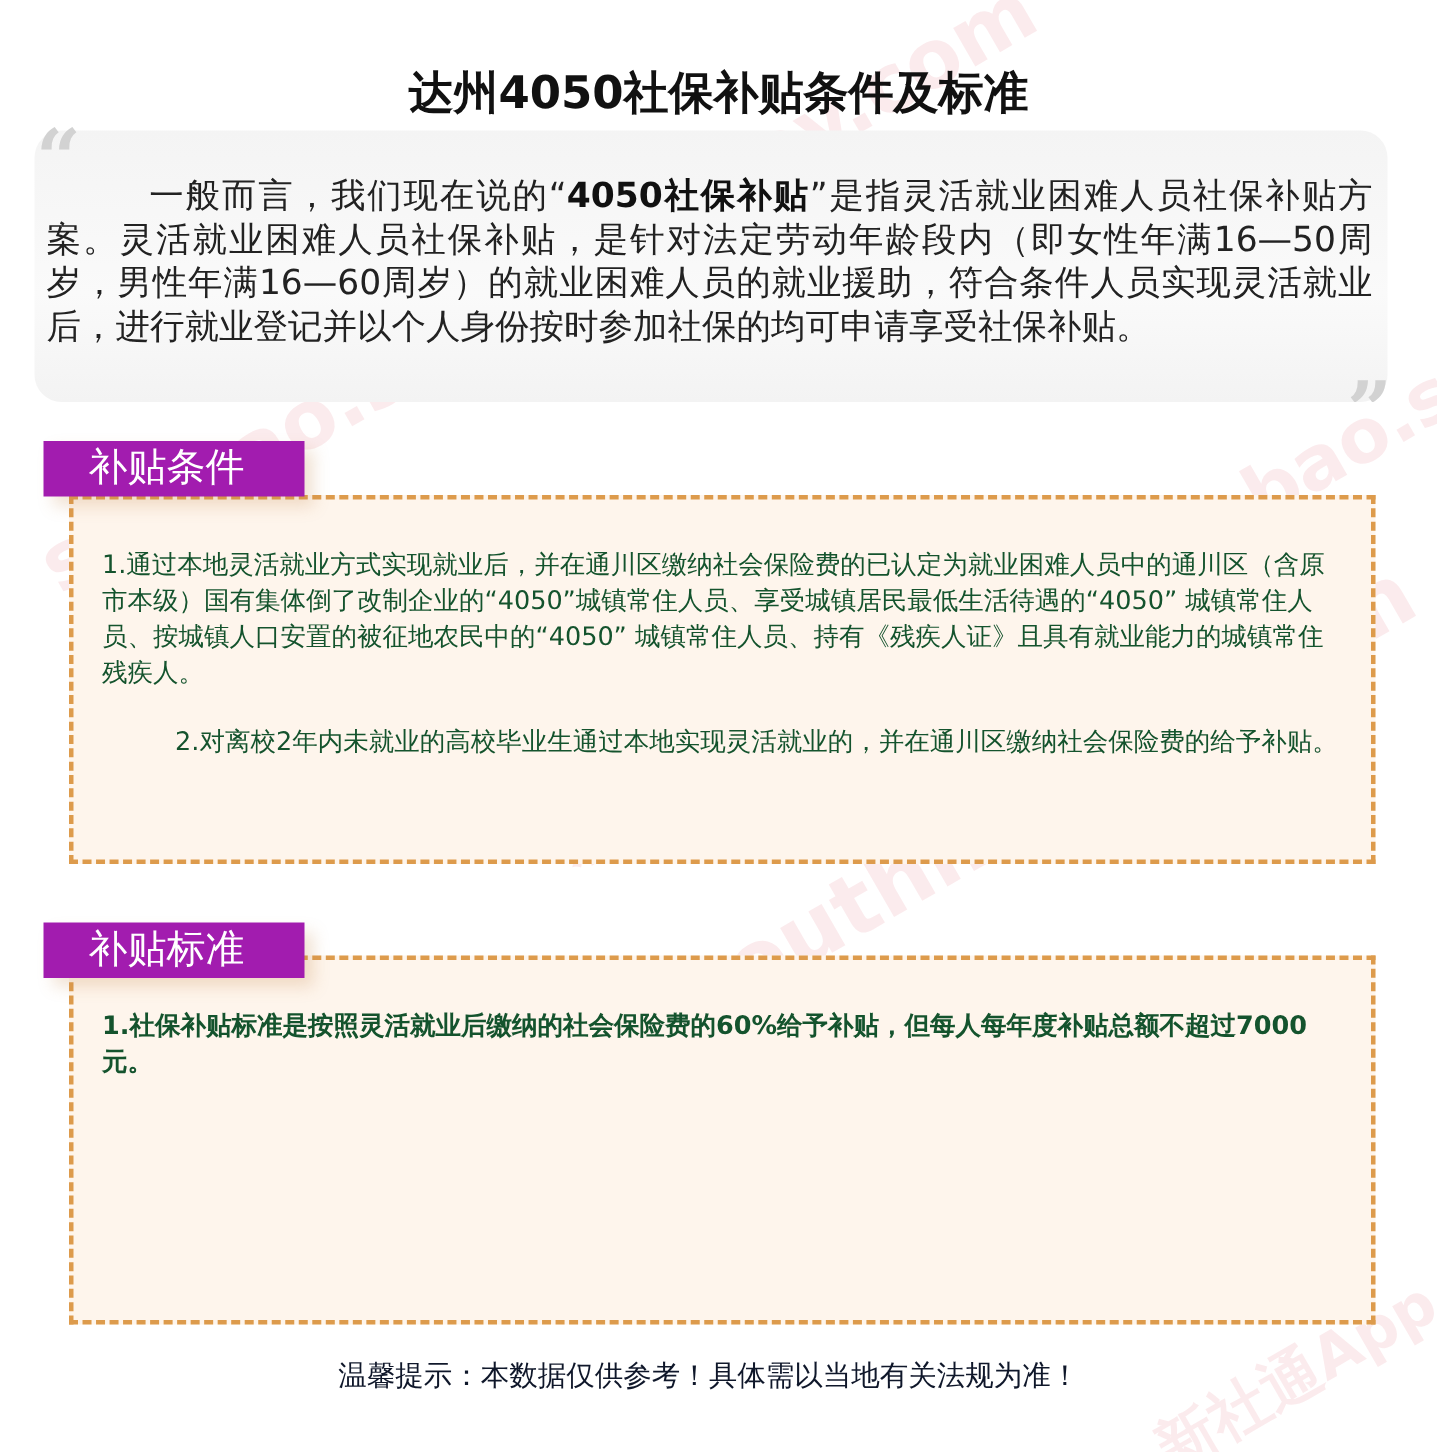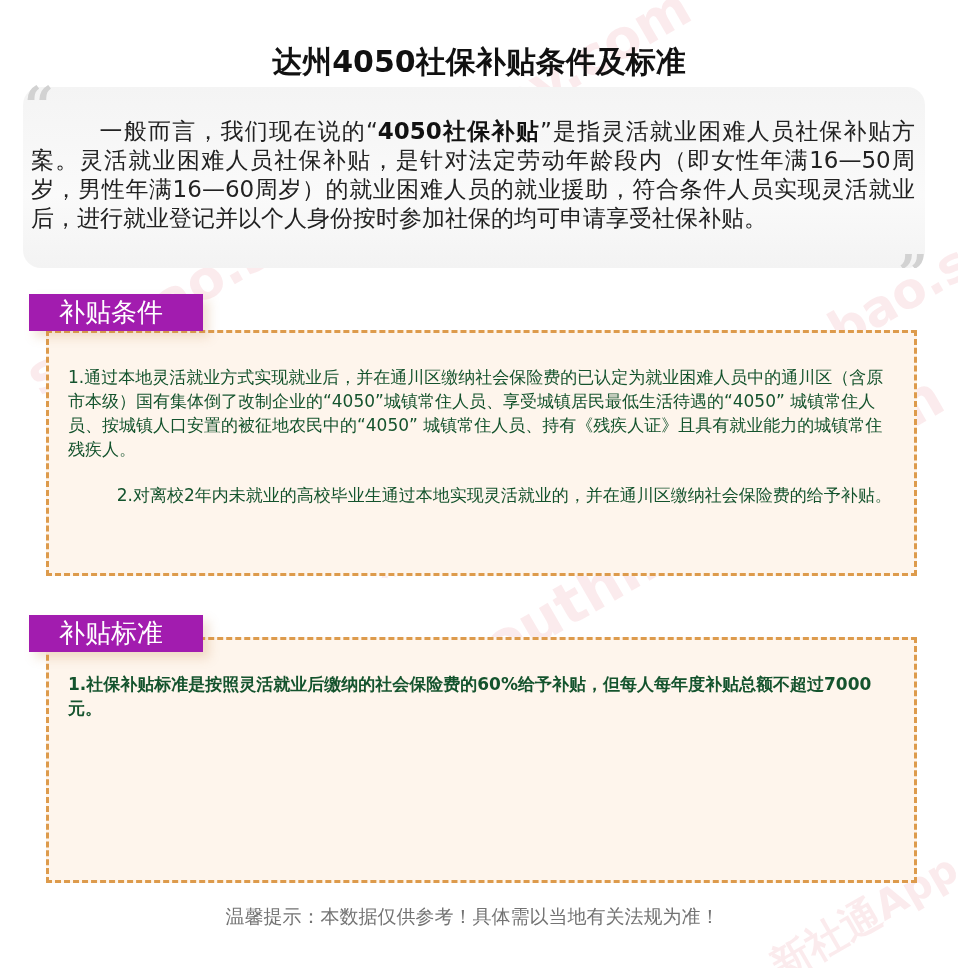"温馨提示：本数据仅供参考！具体需以当地有关法规为准！" .footer { color: #737373 -> #0f172a }
